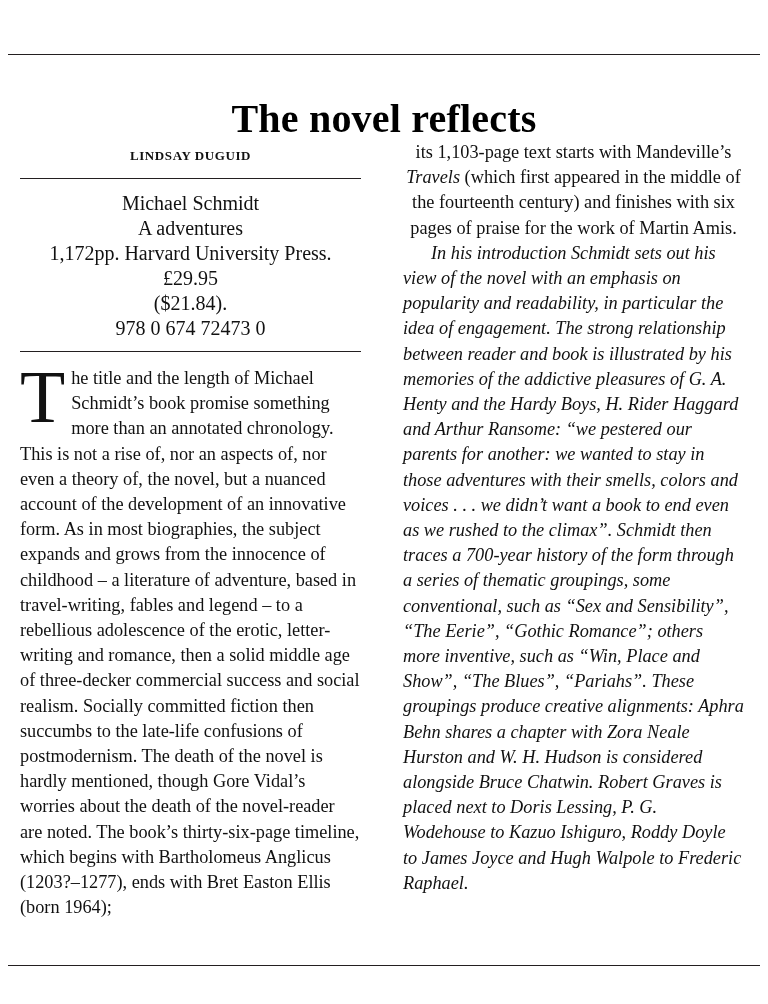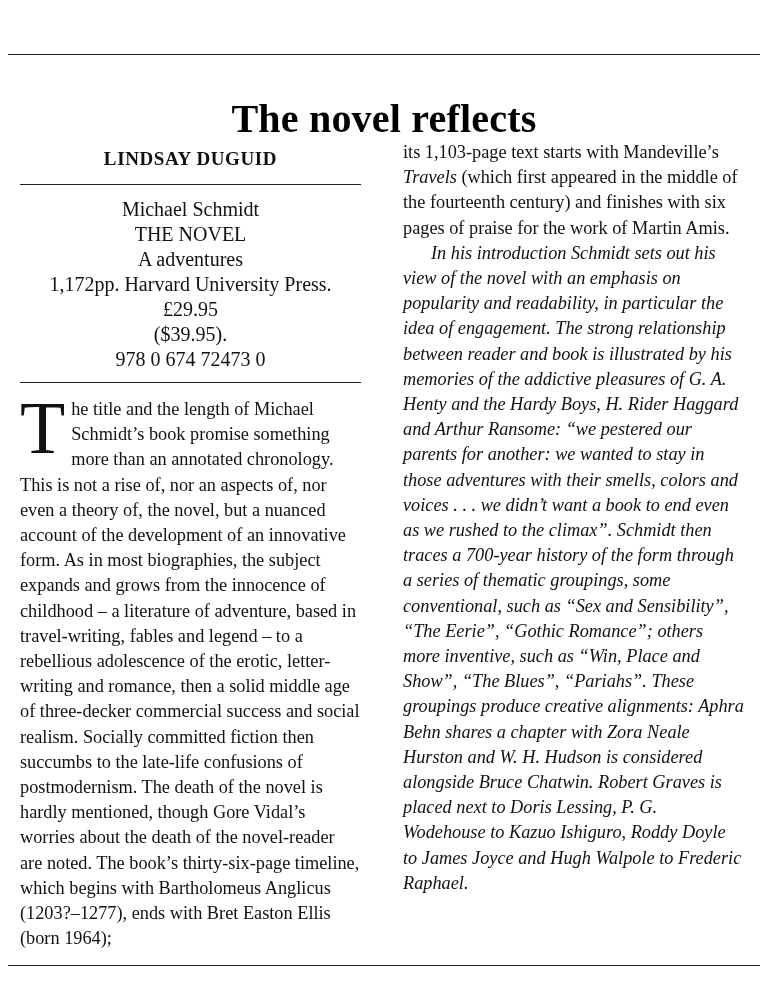"LINDSAY DUGUID" .byline { font-size: 19px -> 13px }
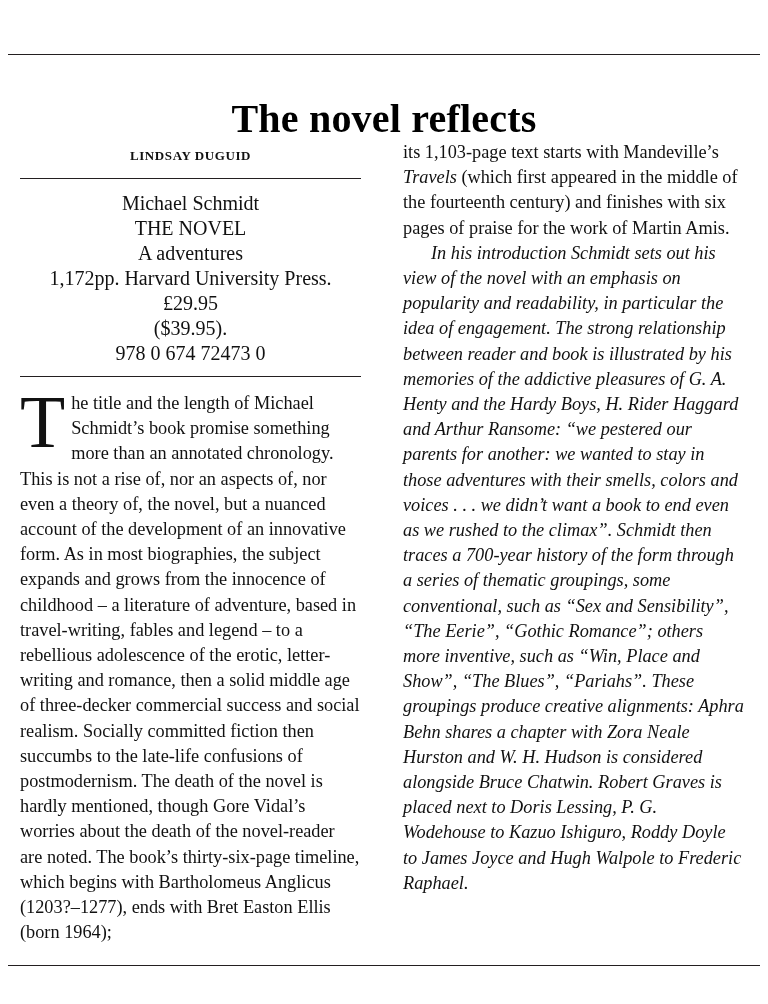"its 1,103-page text starts with" .col-right p.body:first-child { text-align: none -> center }
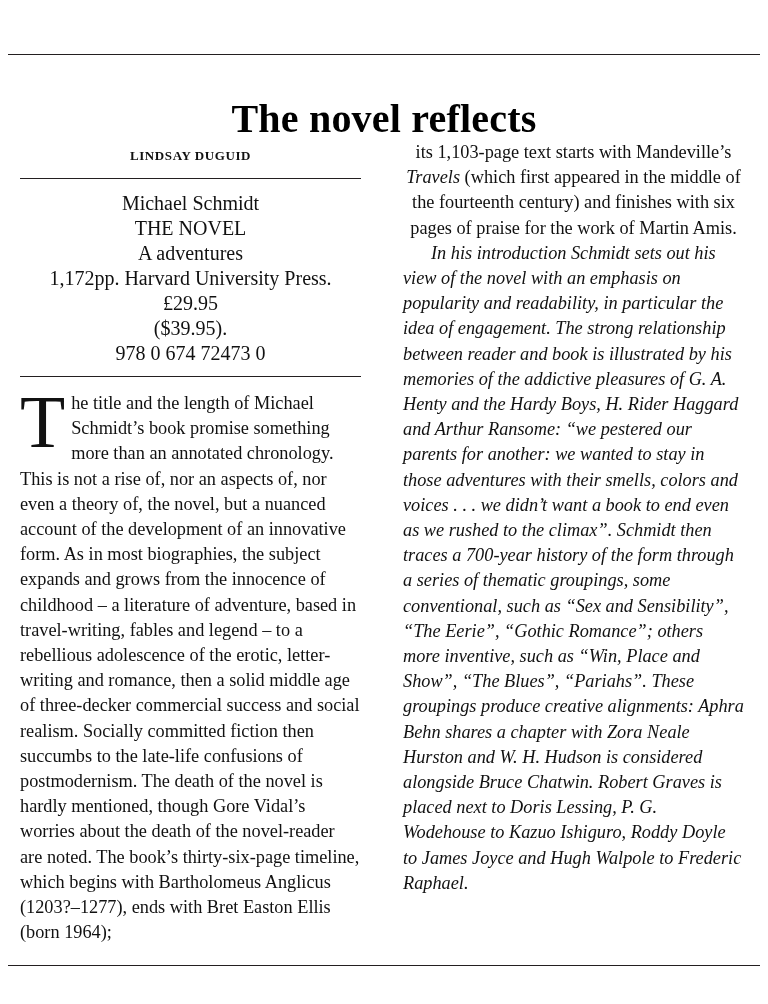"THE NOVEL" div { html: <div>THE NOVEL</div> -> none }
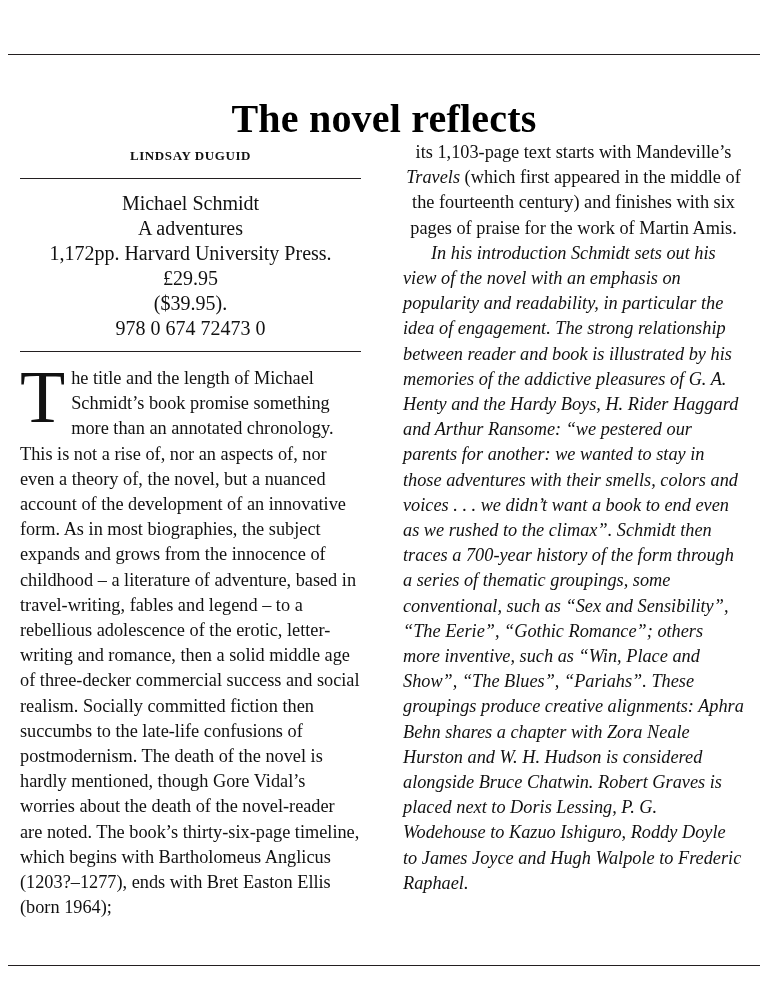"($39.95)." div { text: $39.95 -> $21.84 }
